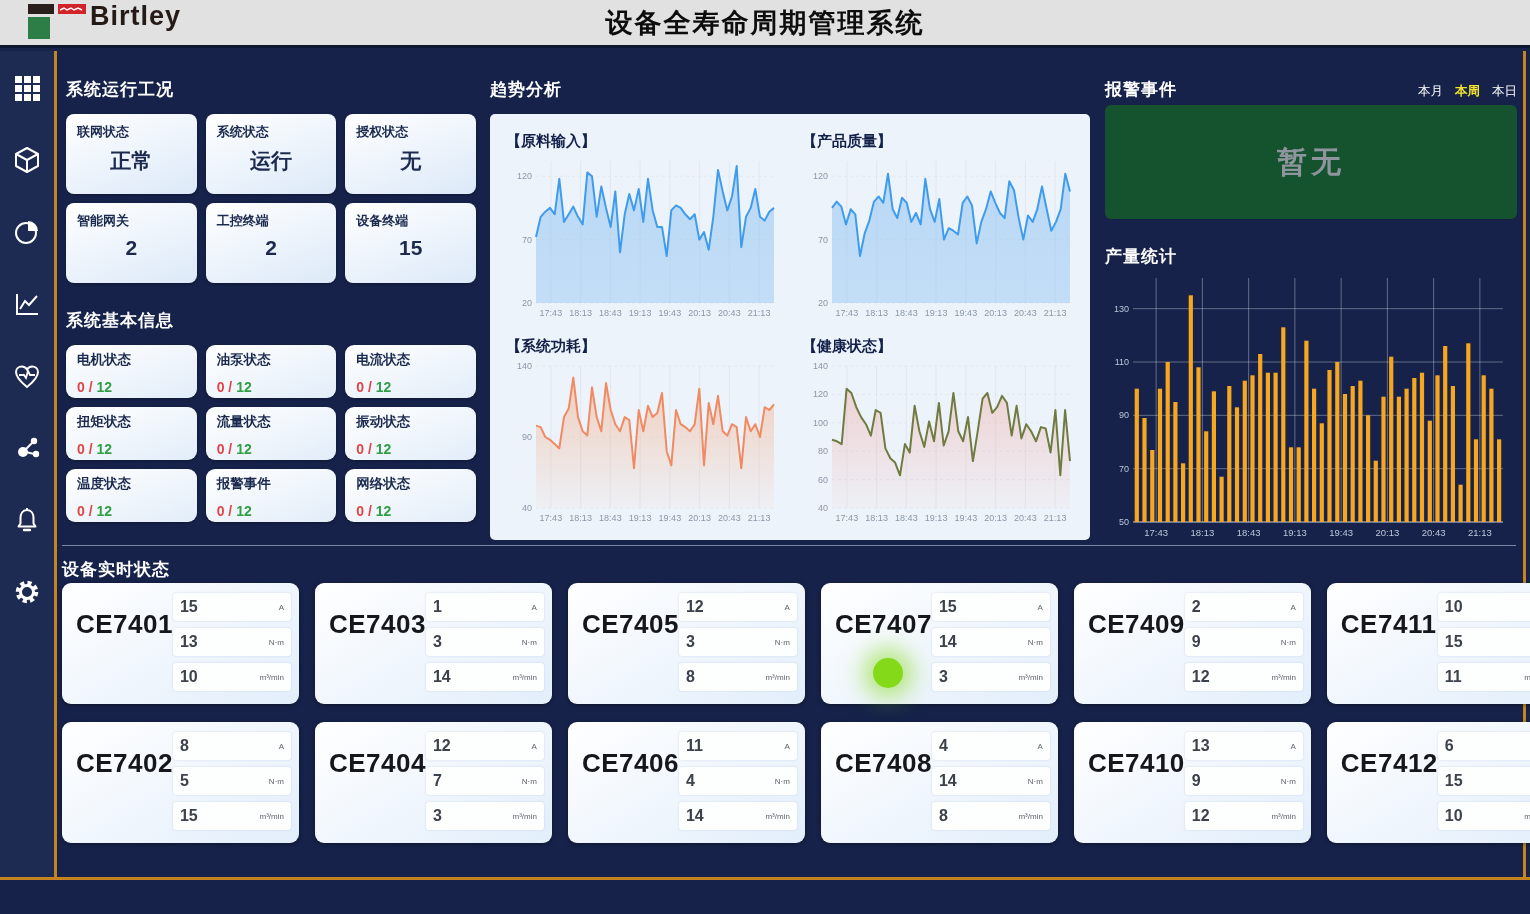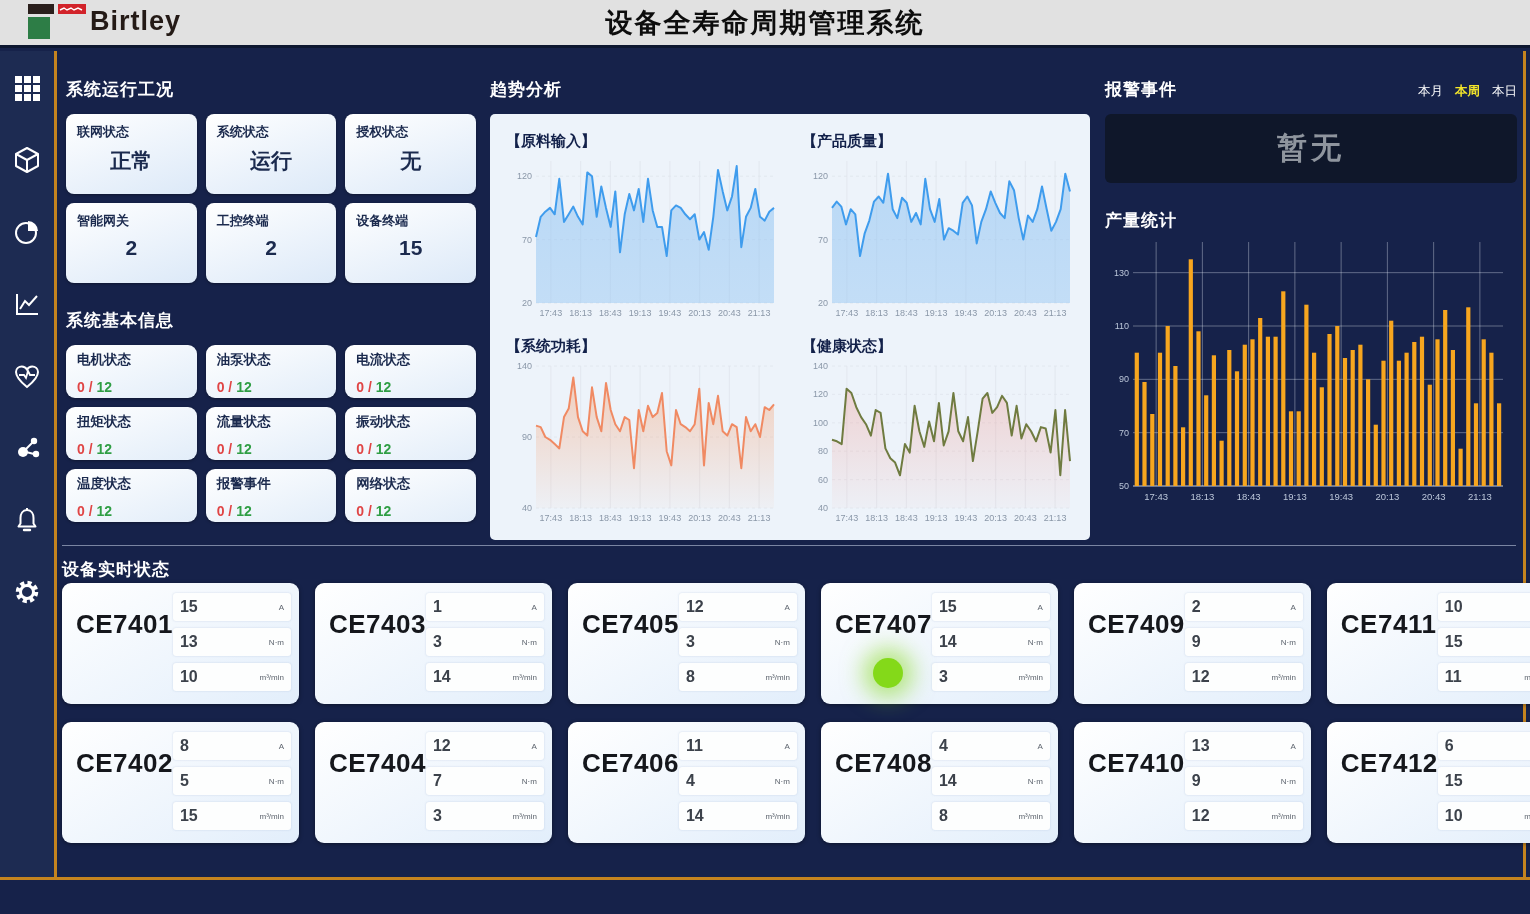"Birtley" .logo { align-items: center -> flex-start }
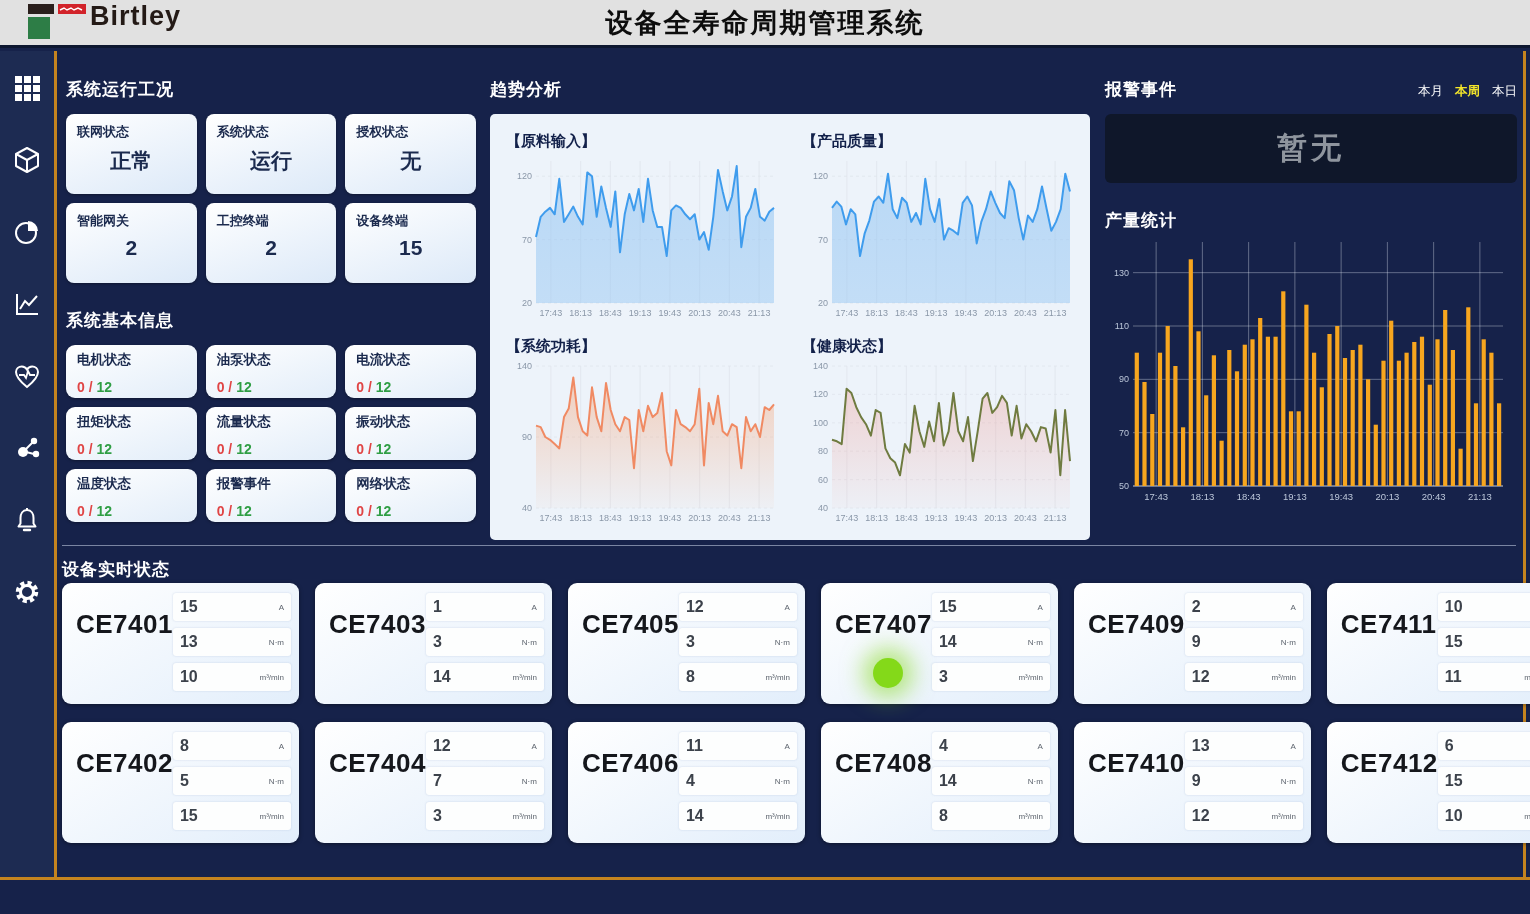"暂无" .alarm-card { background: #0f172a -> #14532d; height: 69px -> 114px; margin-top: 13px -> 4px }
